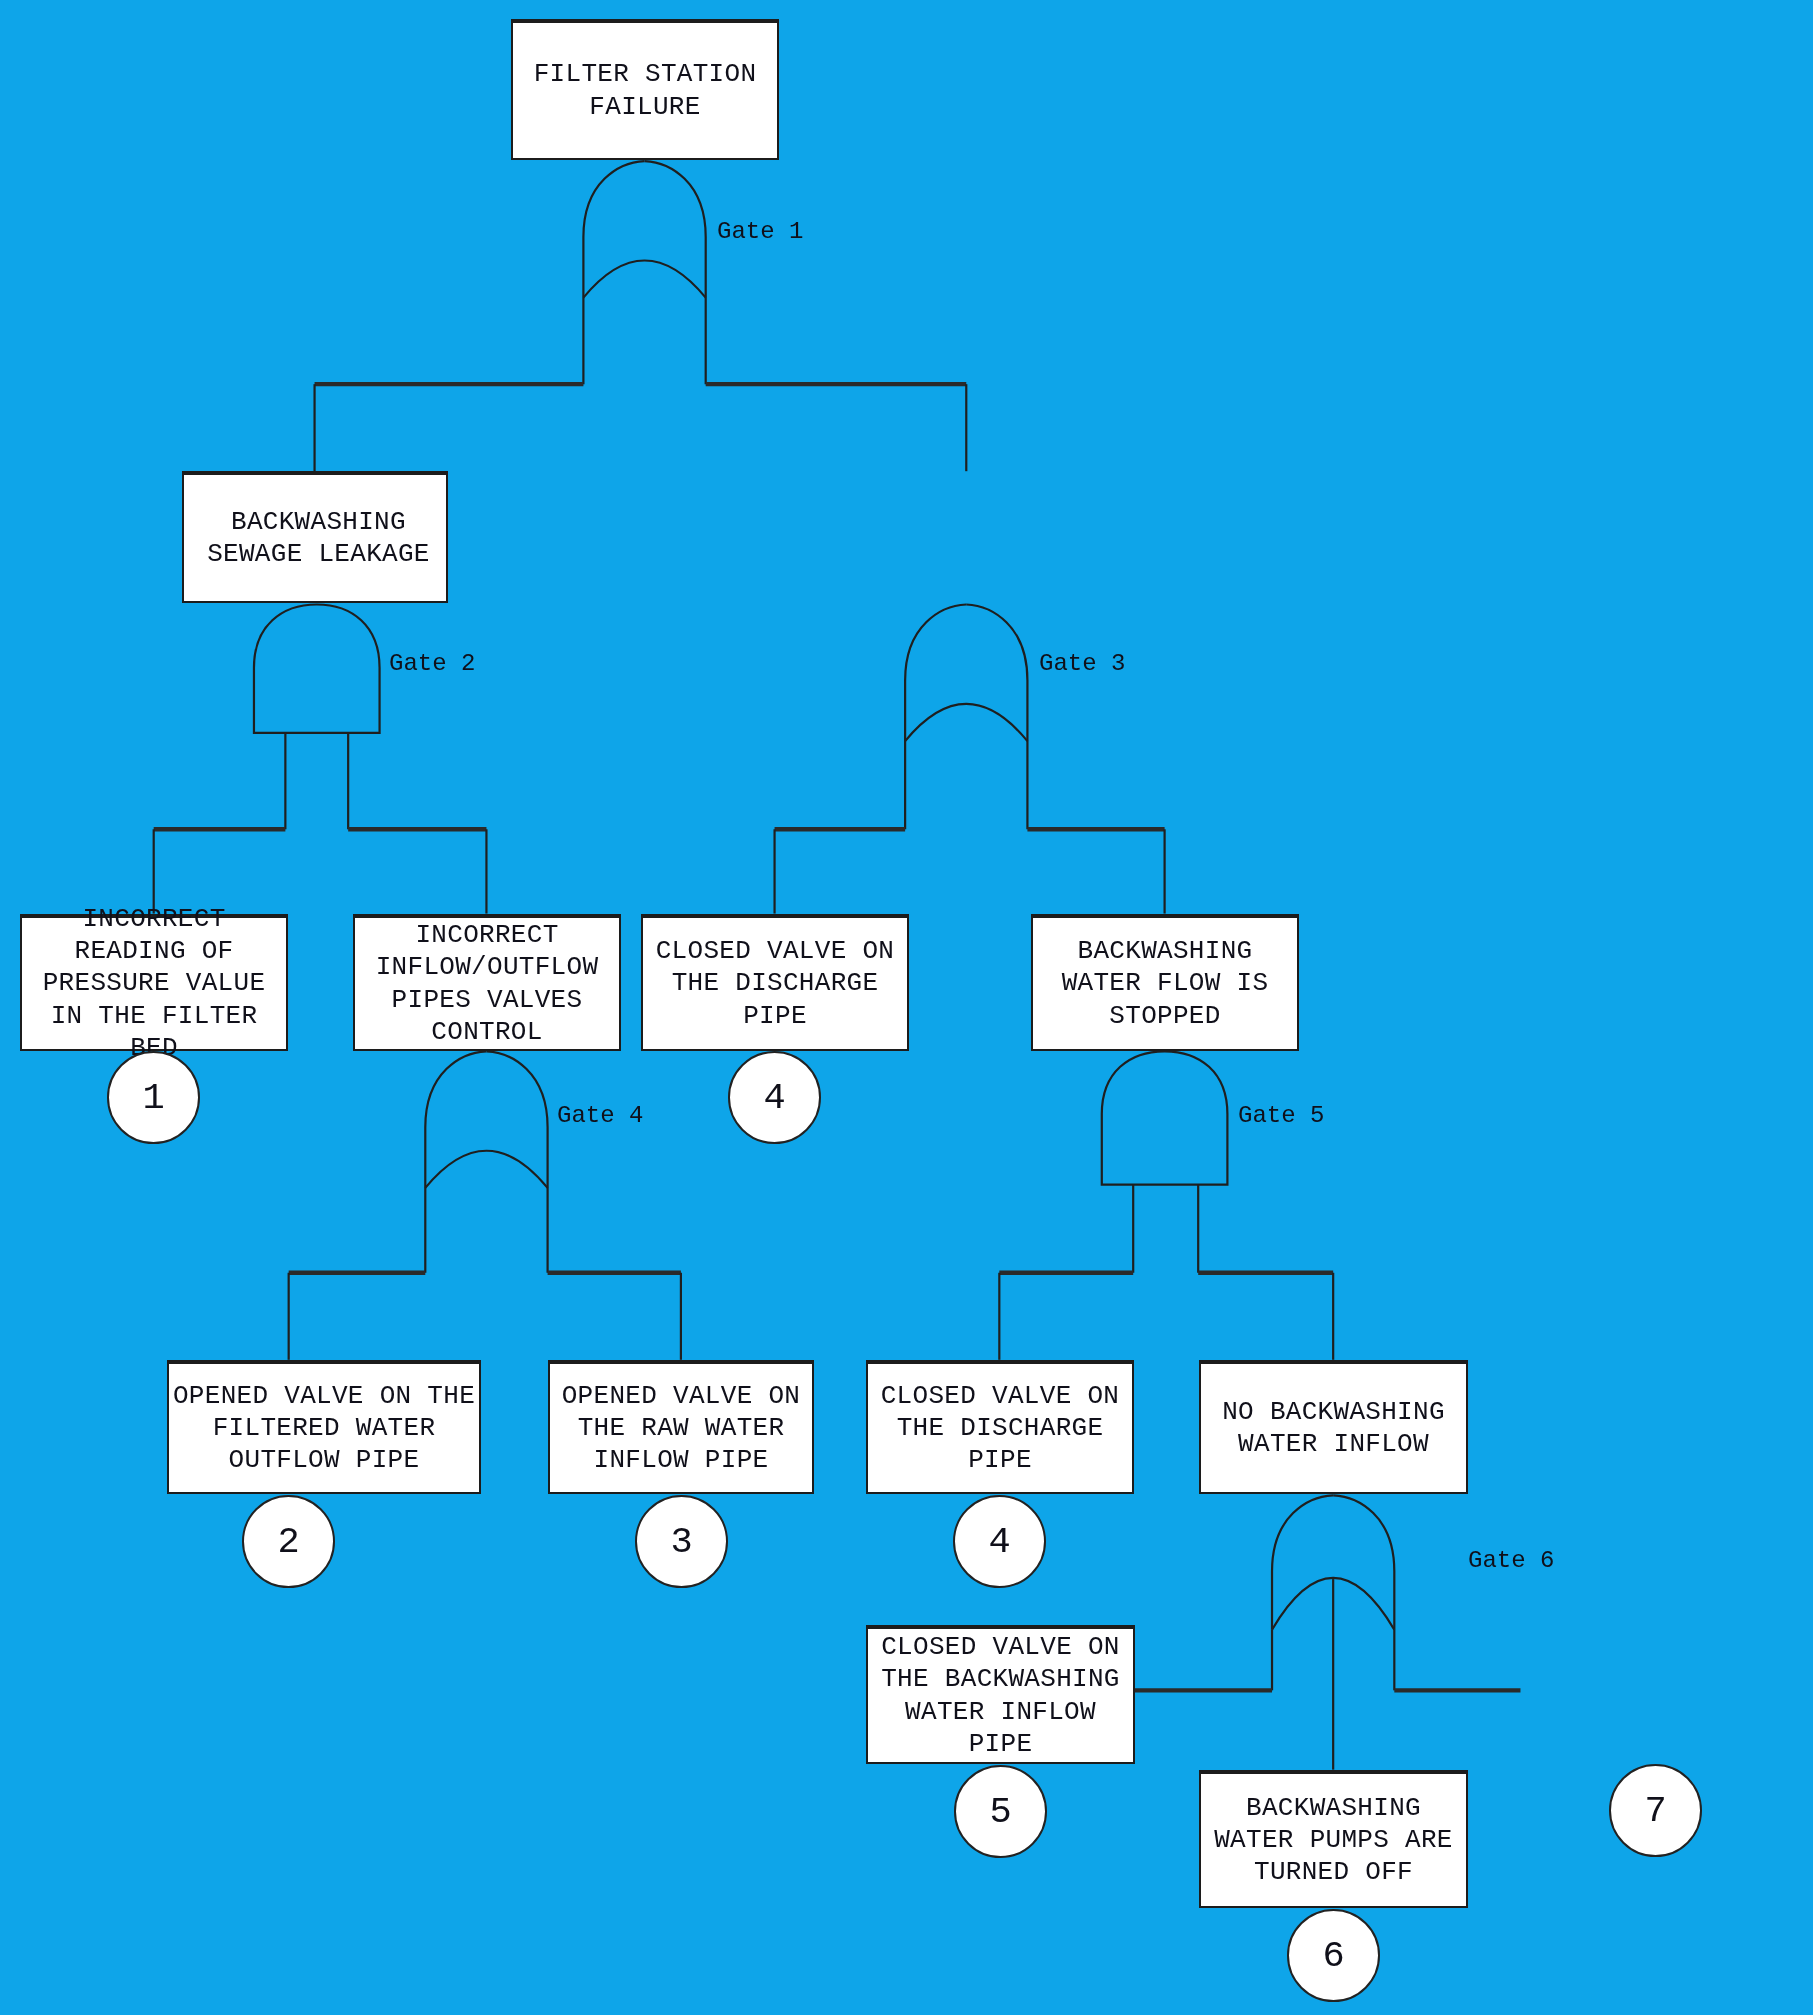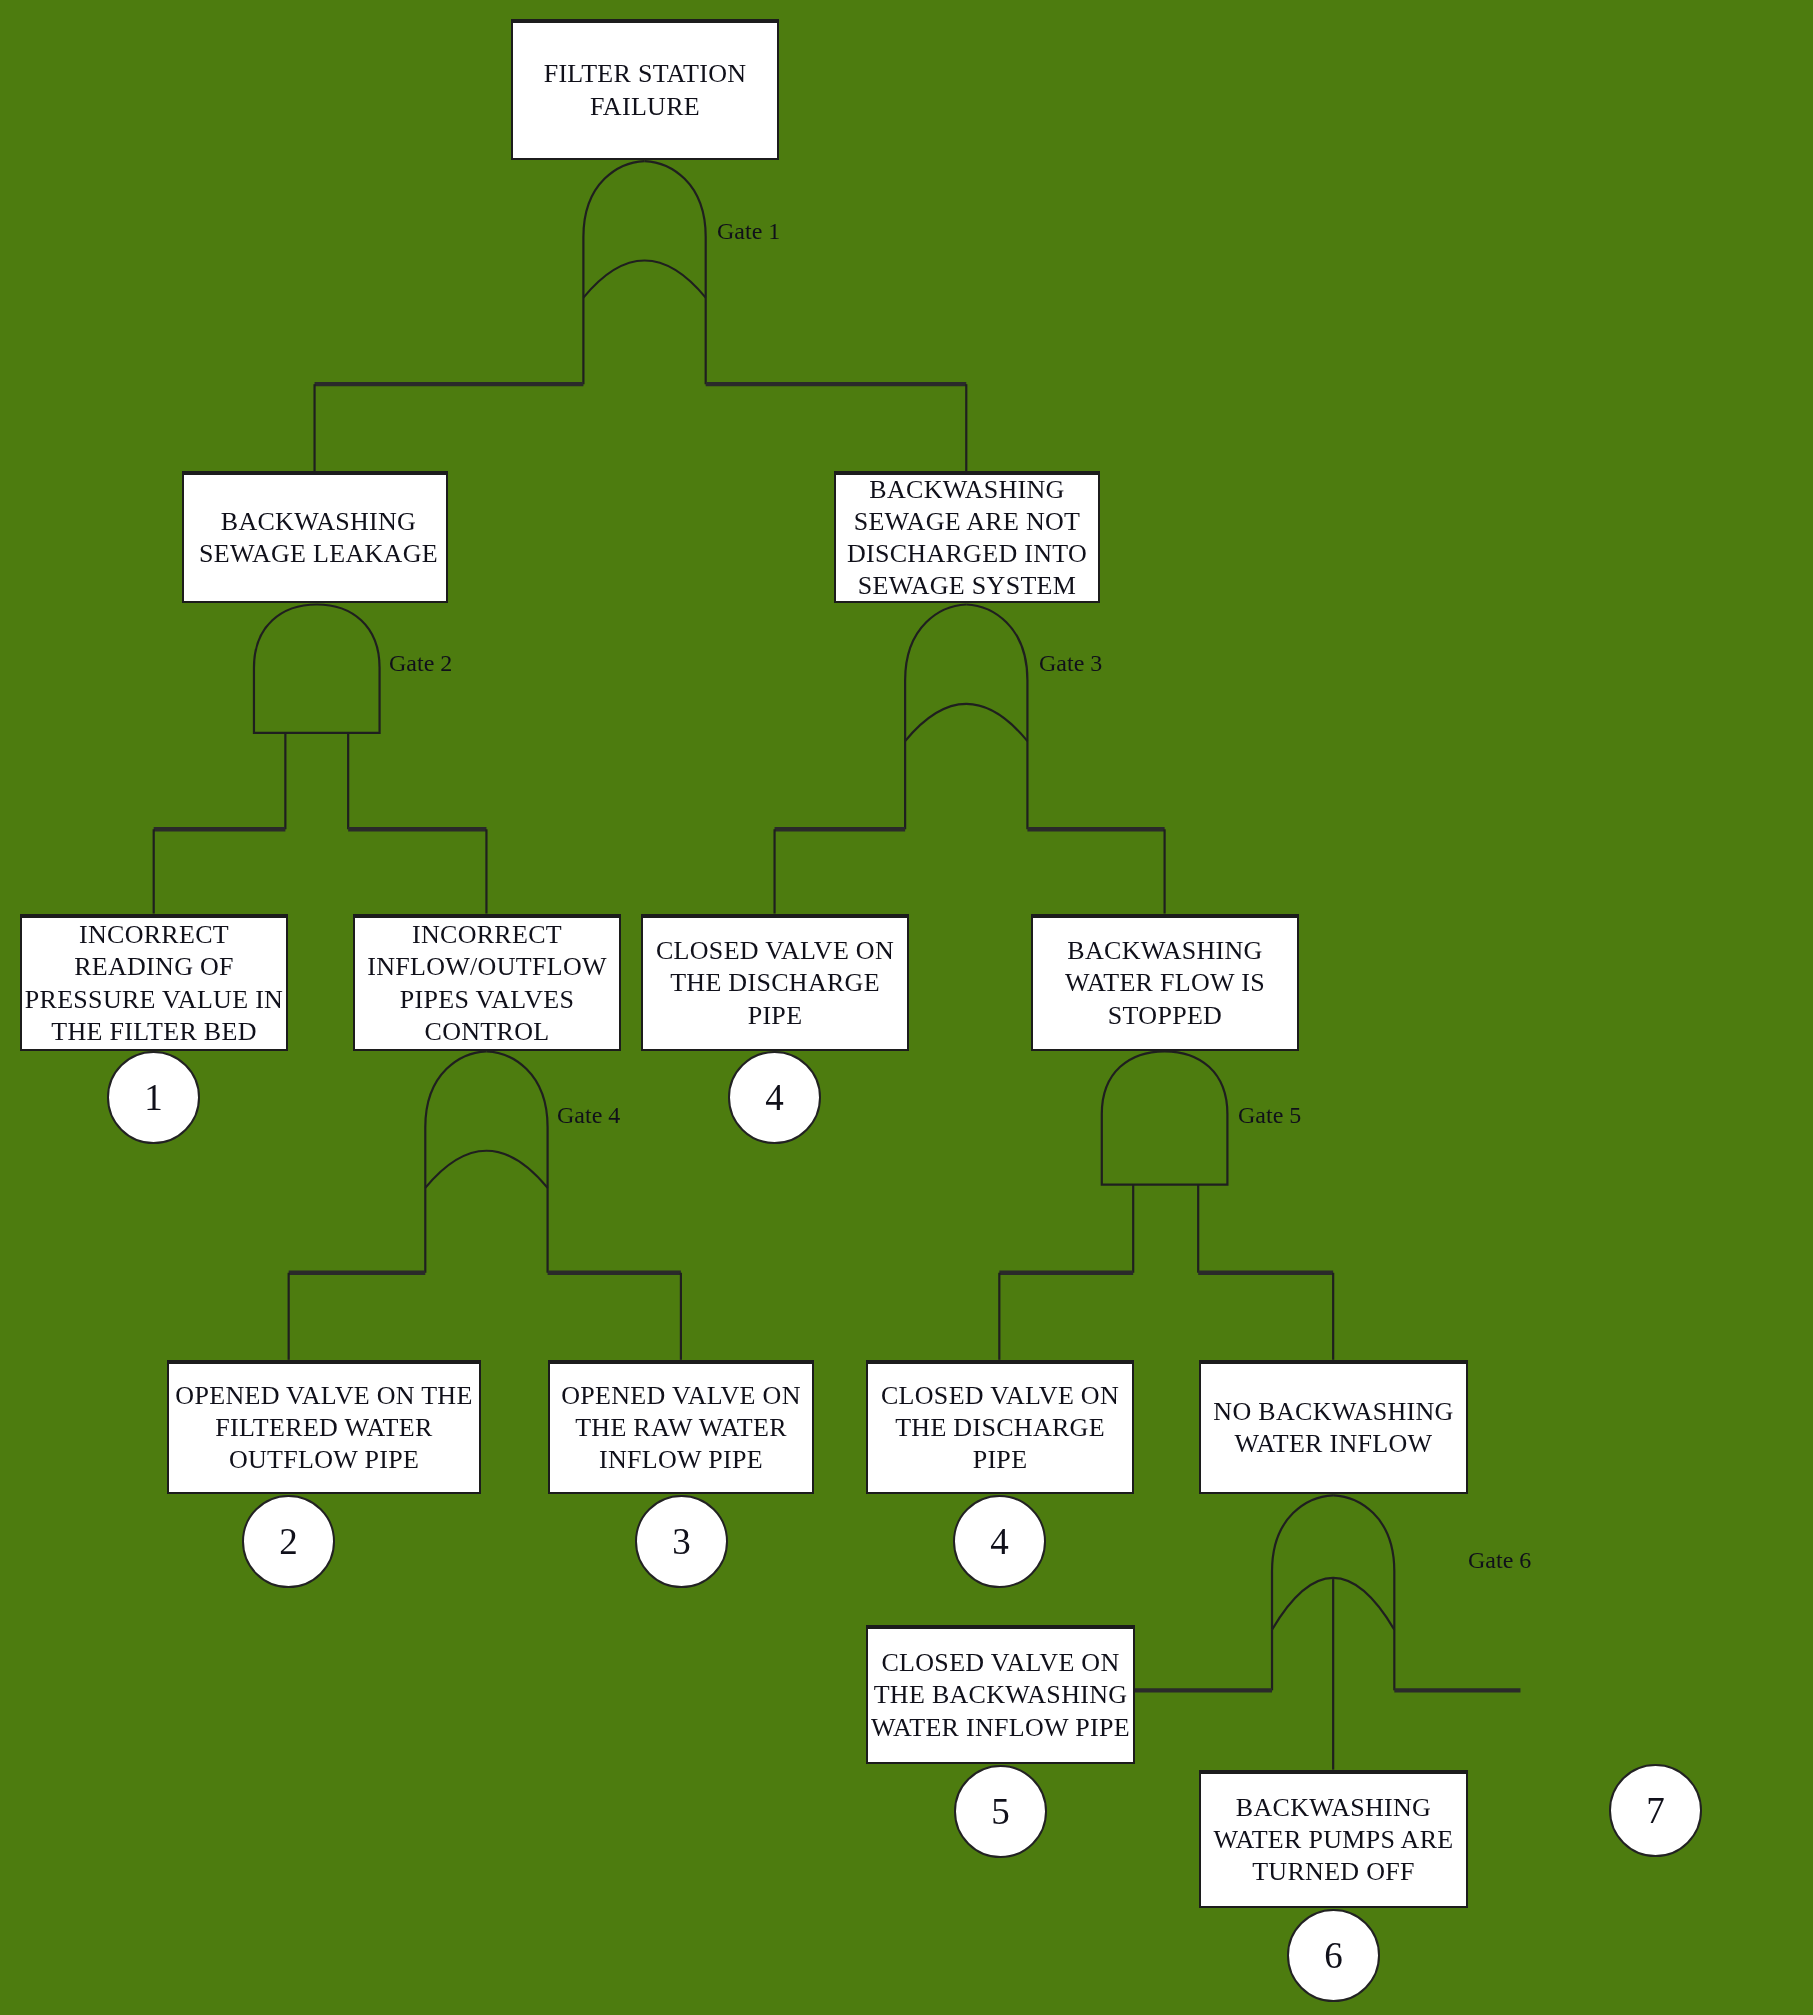"FILTER STATION FAILURE" .stage { background: #4d7c0f -> #0ea5e9; font-family: Liberation Serif, serif -> Liberation Mono, monospace }
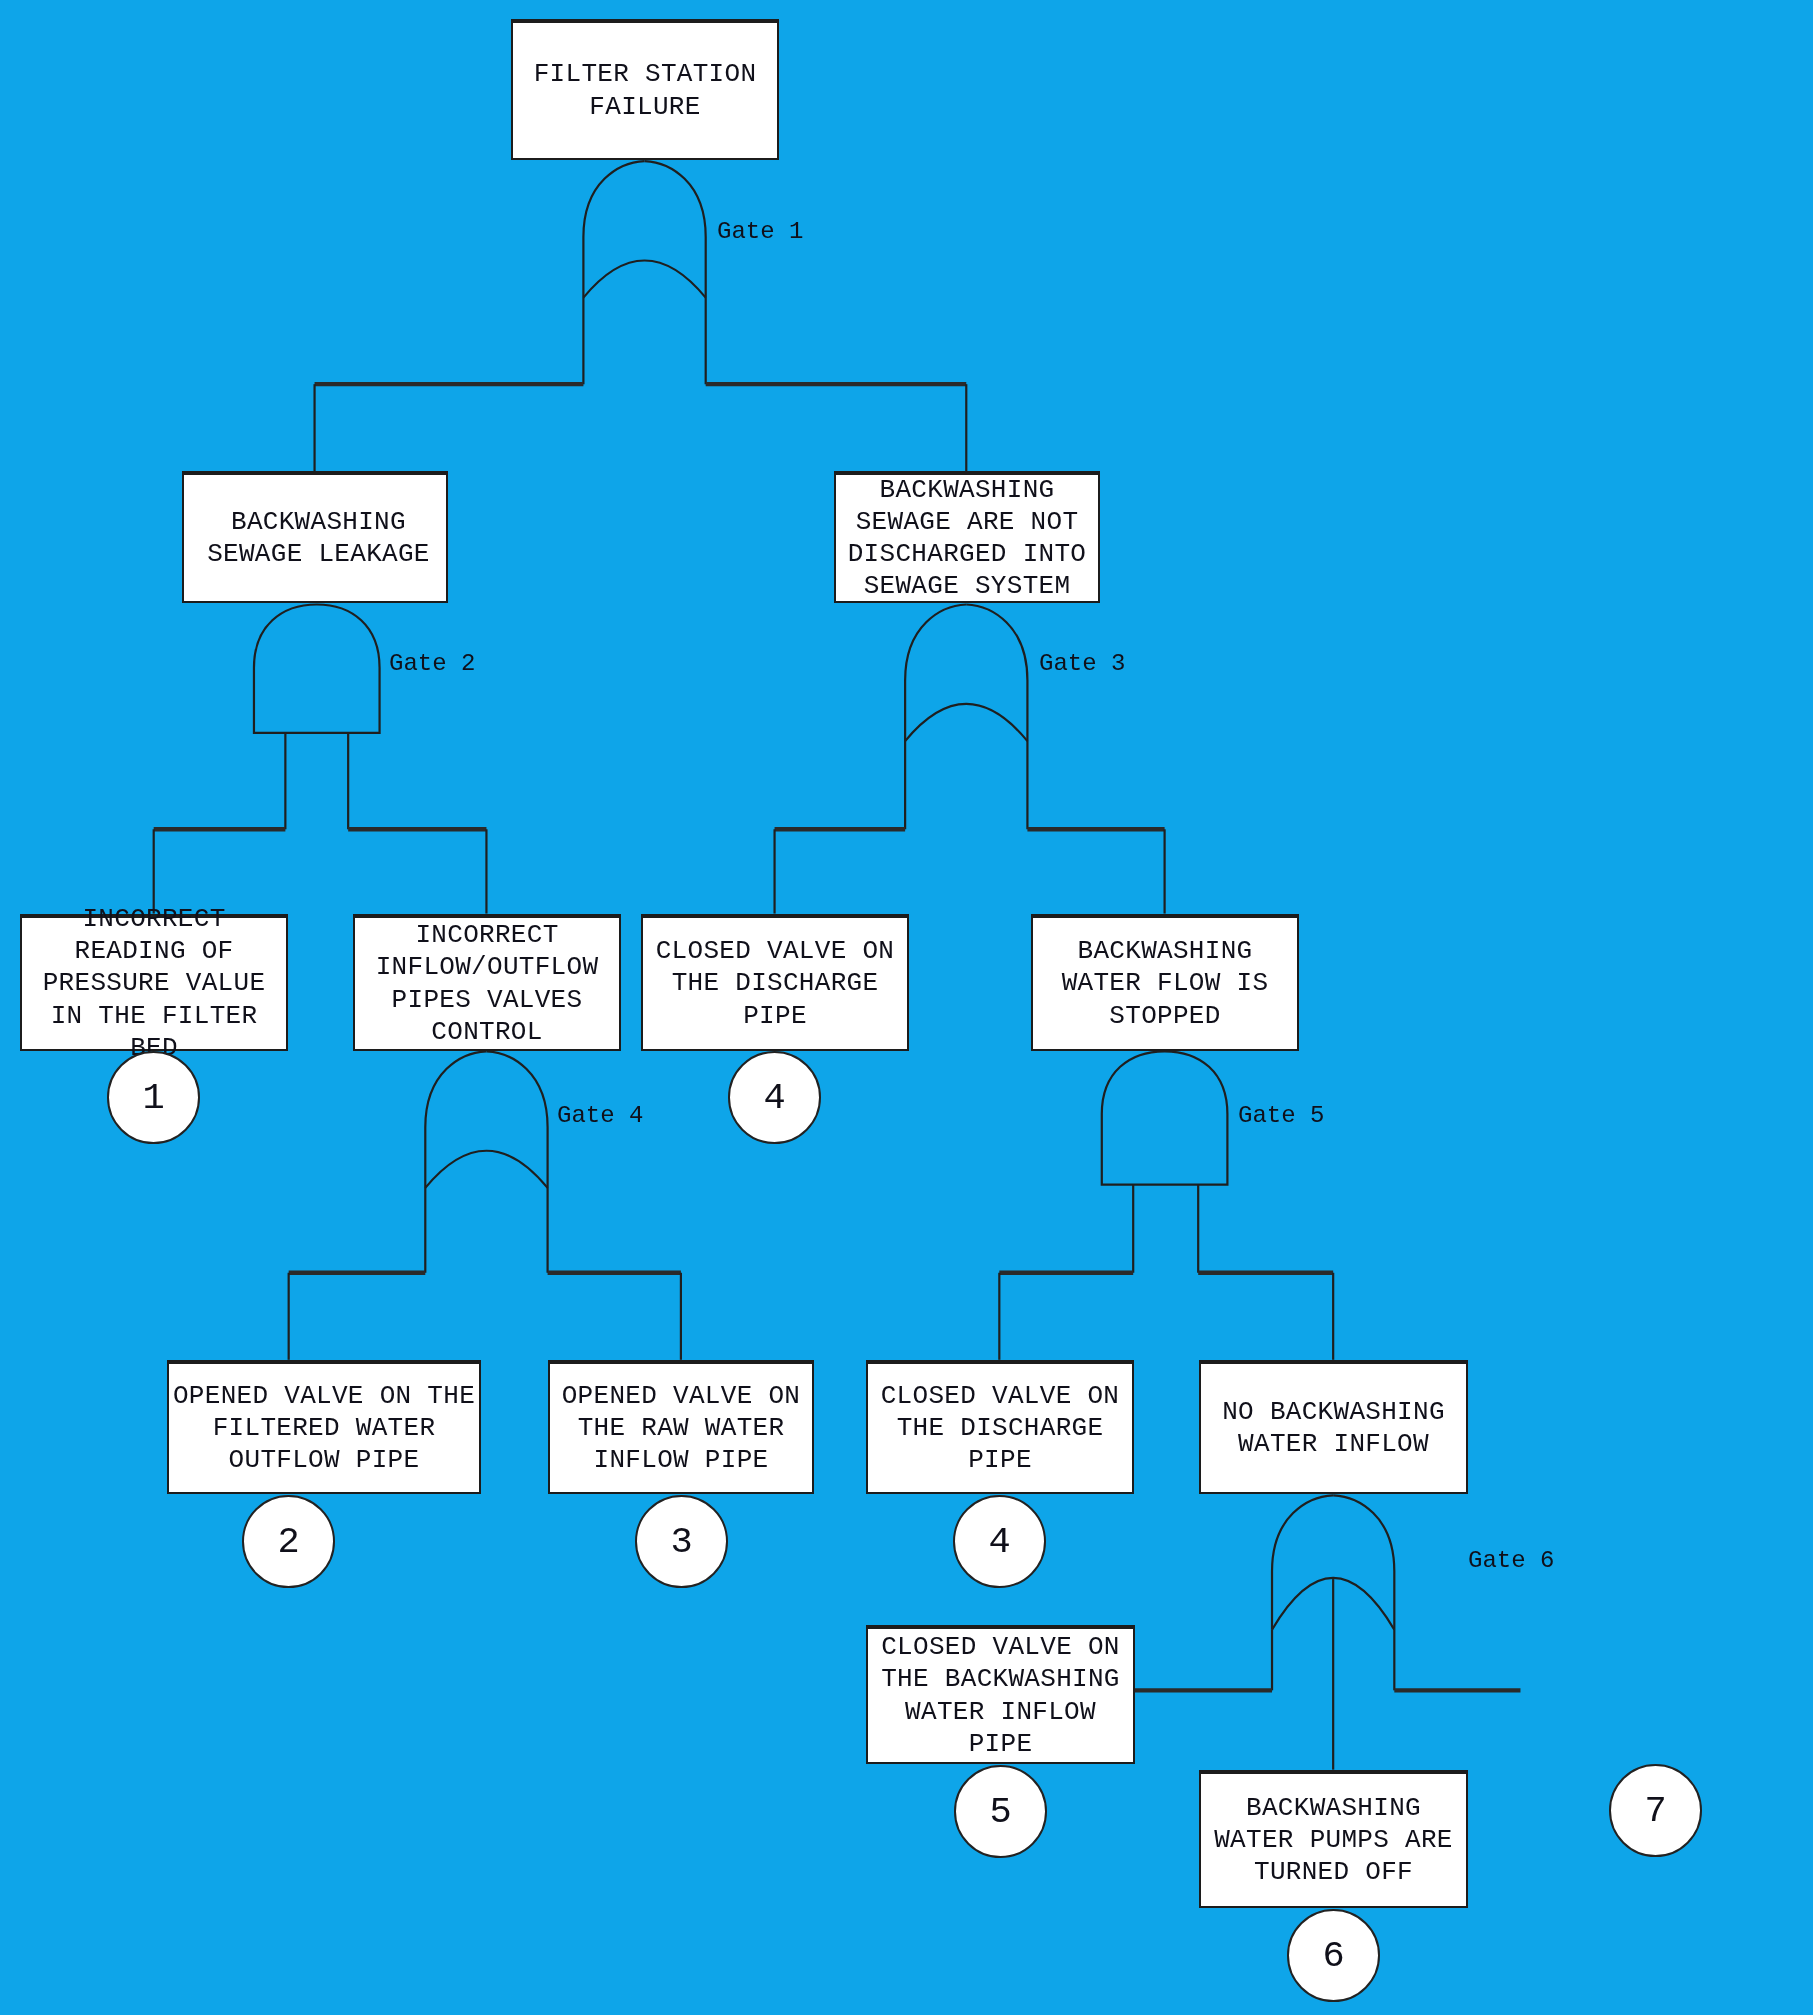"BACKWASHING SEWAGE ARE NOT DISCHARGED" div.node { html: <div>BACKWASHING SEWAGE ARE NOT DISCHARGED INTO SEWAGE SYSTEM</div> -> none }
